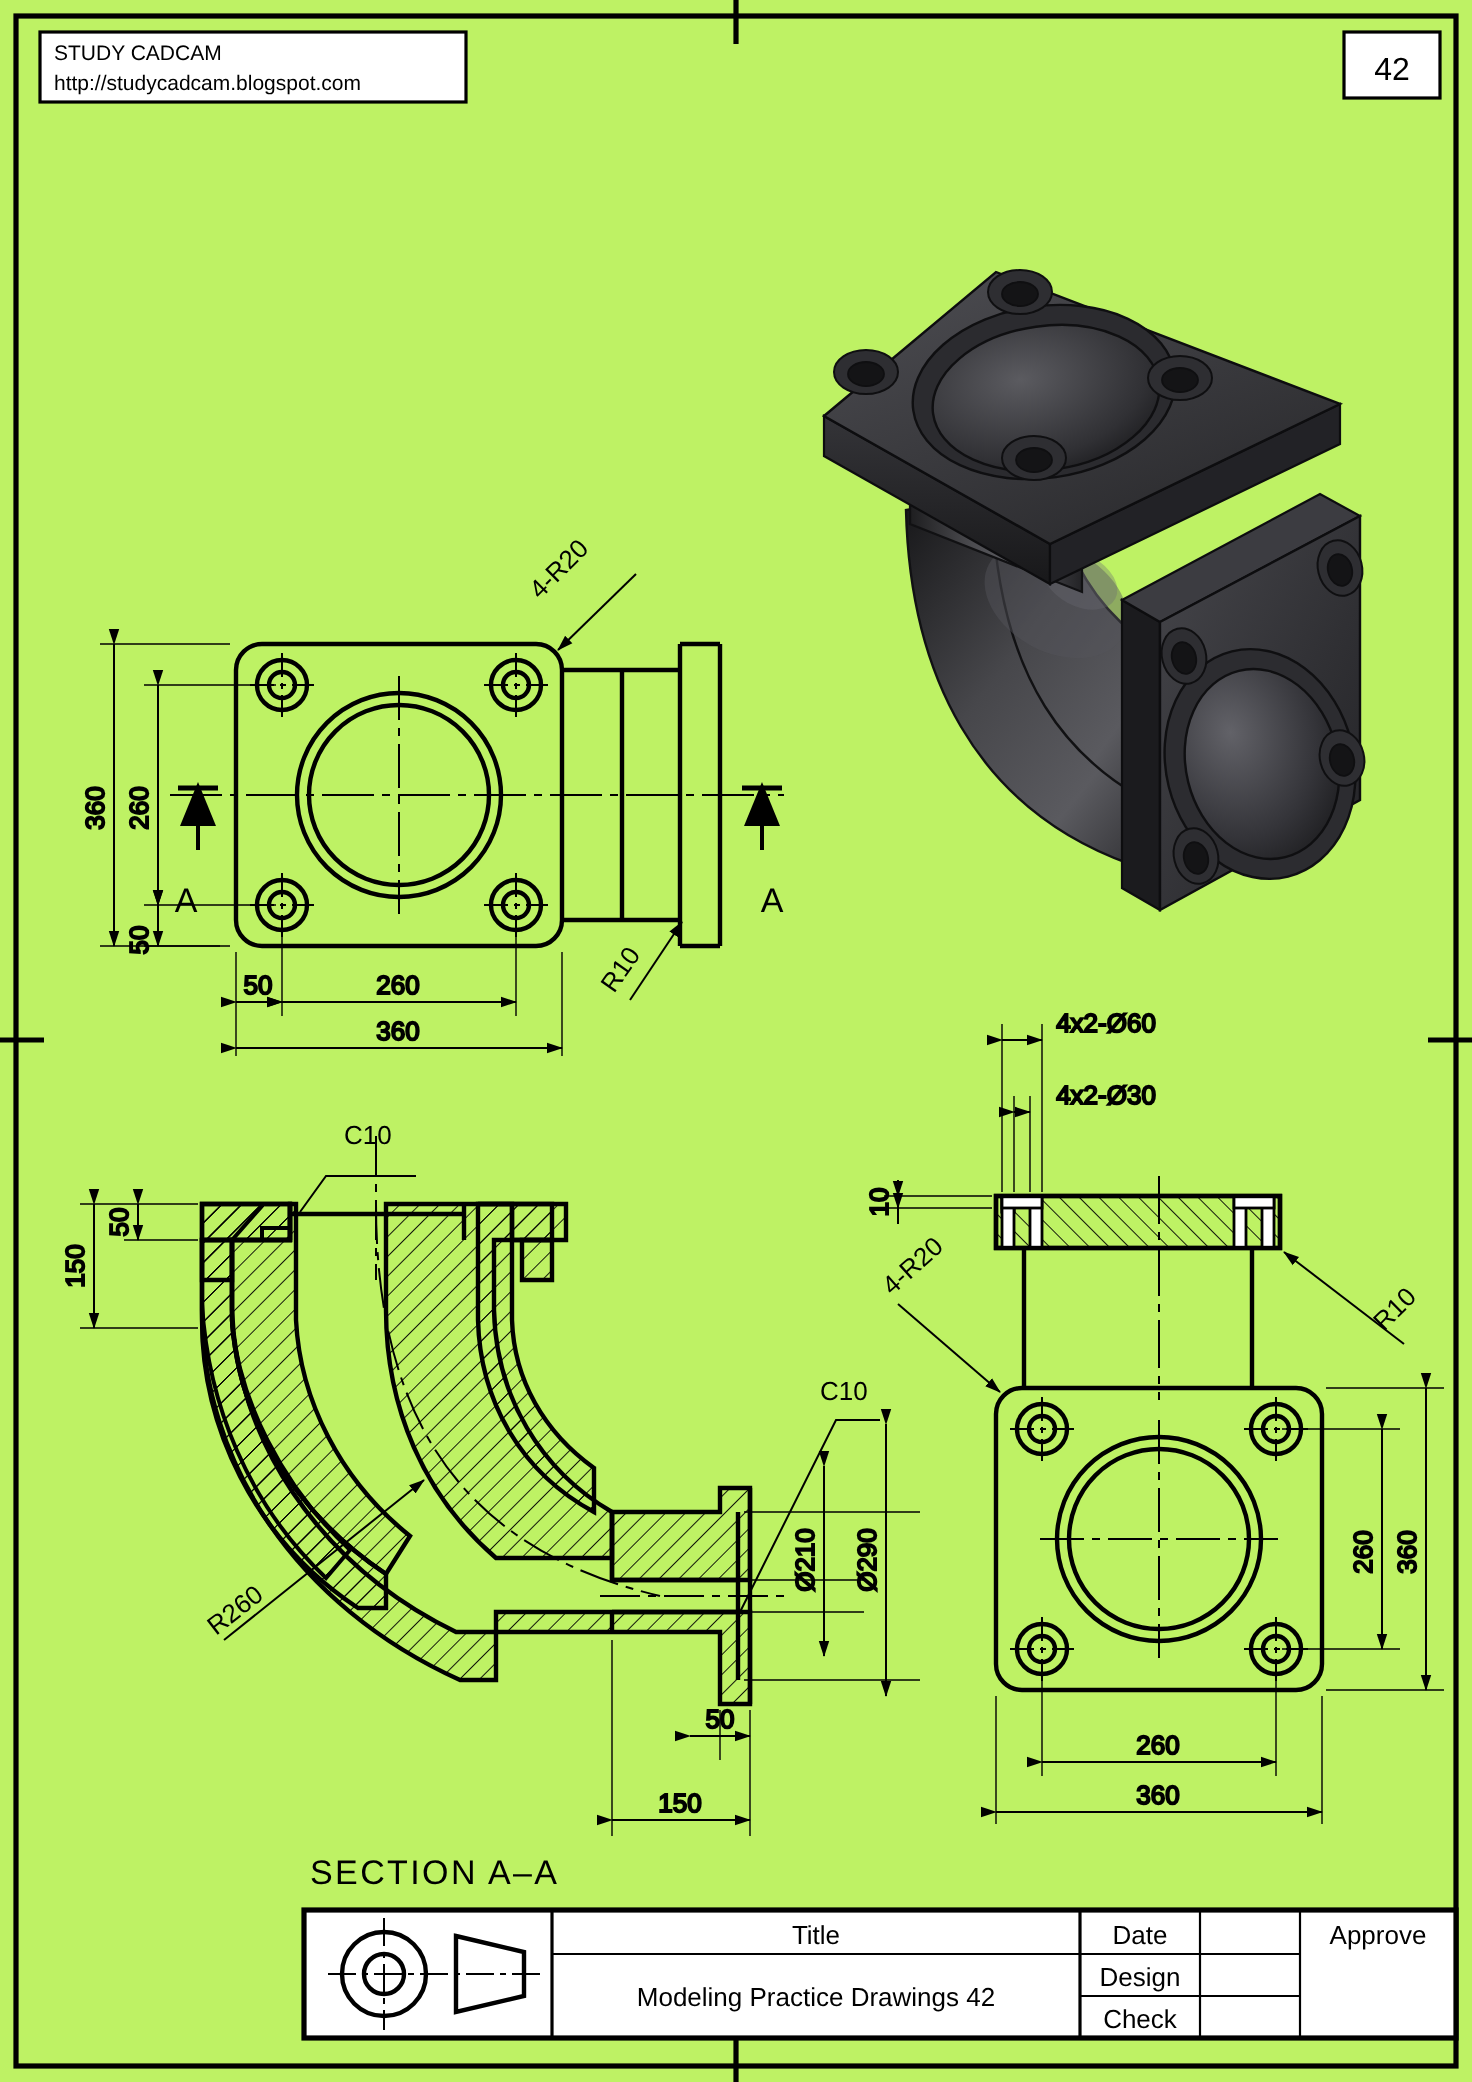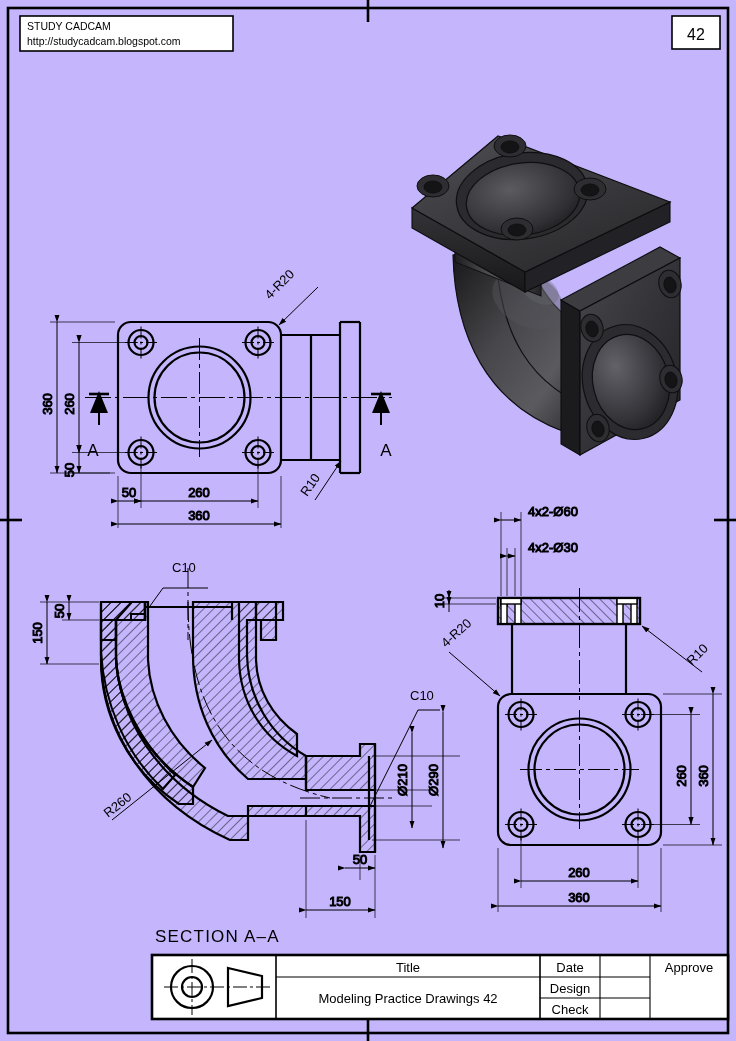"STUDY CADCAM" #sheet { background: #c4b5fd -> #bef264 }
